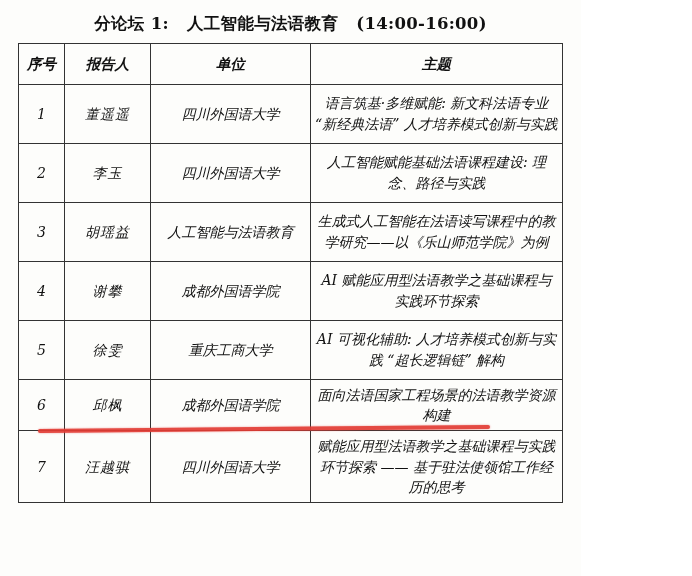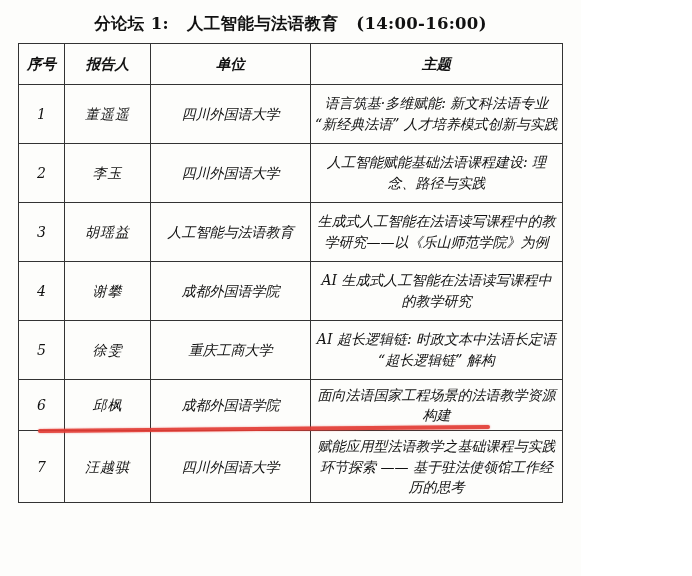"AI 生成式人工智能在法语读写课程中的教学研究" td.topic { text: 生成式人工智能在法语读写课程中的教学研究 -> 赋能应用型法语教学之基础课程与实践环节探索 }
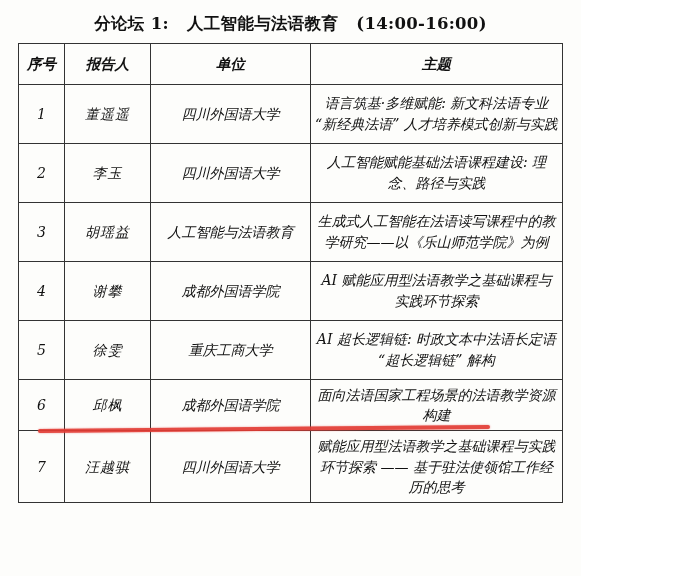"AI 超长逻辑链: 时政文本中法语长定语 “超长逻辑链” 解构" td.topic { text: 超长逻辑链: 时政文本中法语长定语 -> 可视化辅助: 人才培养模式创新与实践 }
